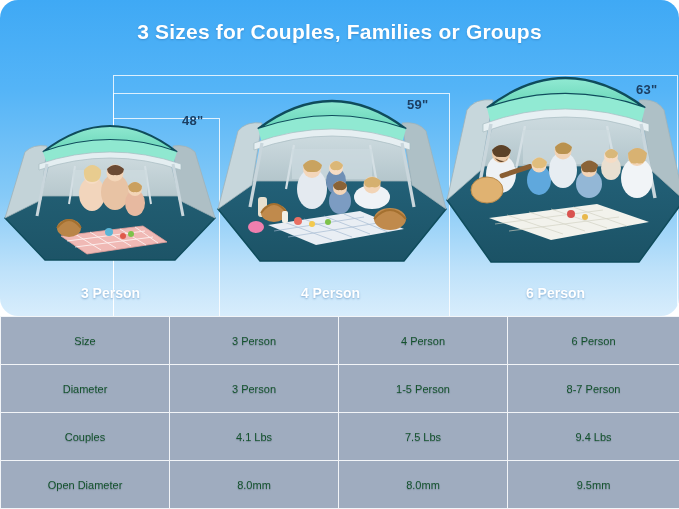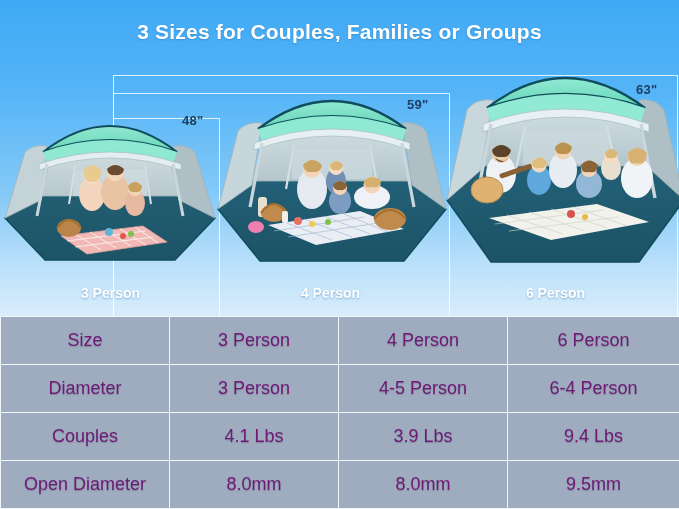"3 Sizes for Couples, Families" #hero { border-radius: none -> 18px }
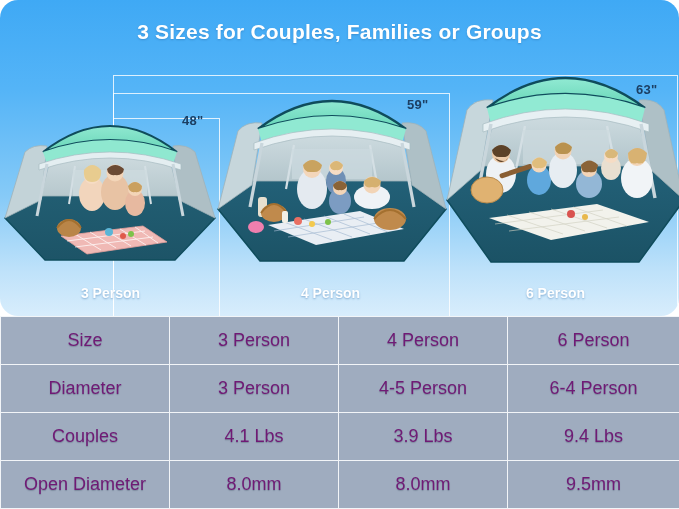"Size" #spec td { color: #701a75 -> #14532d; font-size: 18px -> 11px }
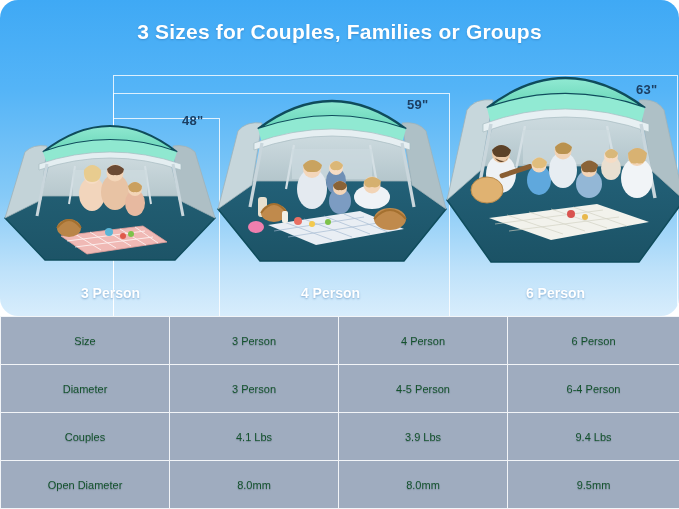"4-5 Person" td.c2 { text: 4-5 -> 1-5 }
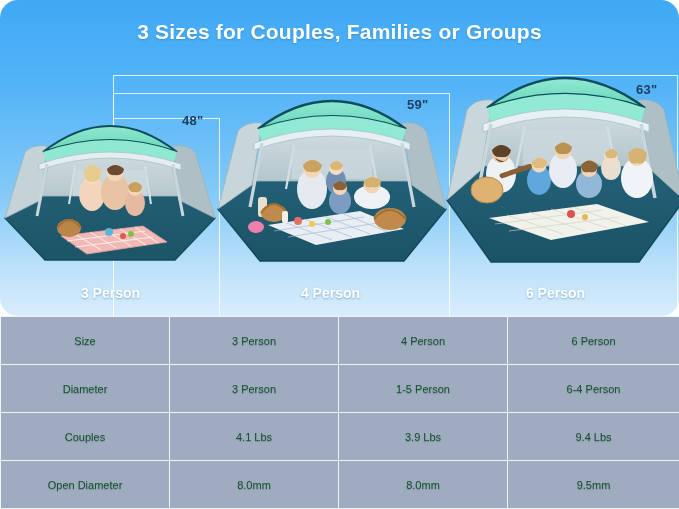"6-4 Person" td.c3 { text: 6-4 -> 8-7 }
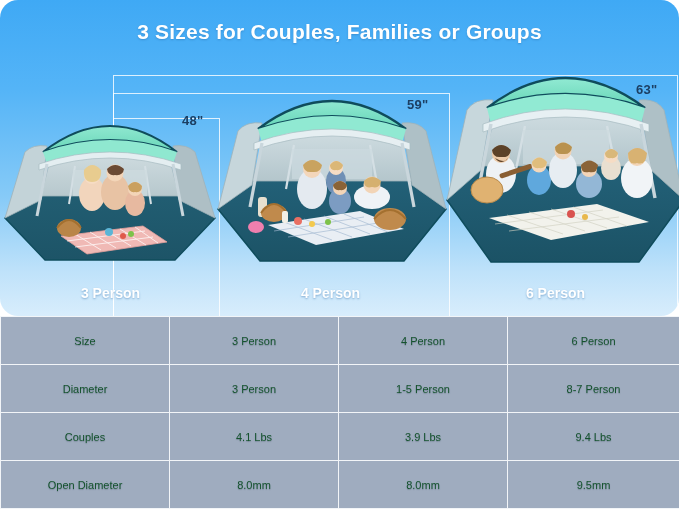"3.9 Lbs" td.c2 { text: 3.9 -> 7.5 }
